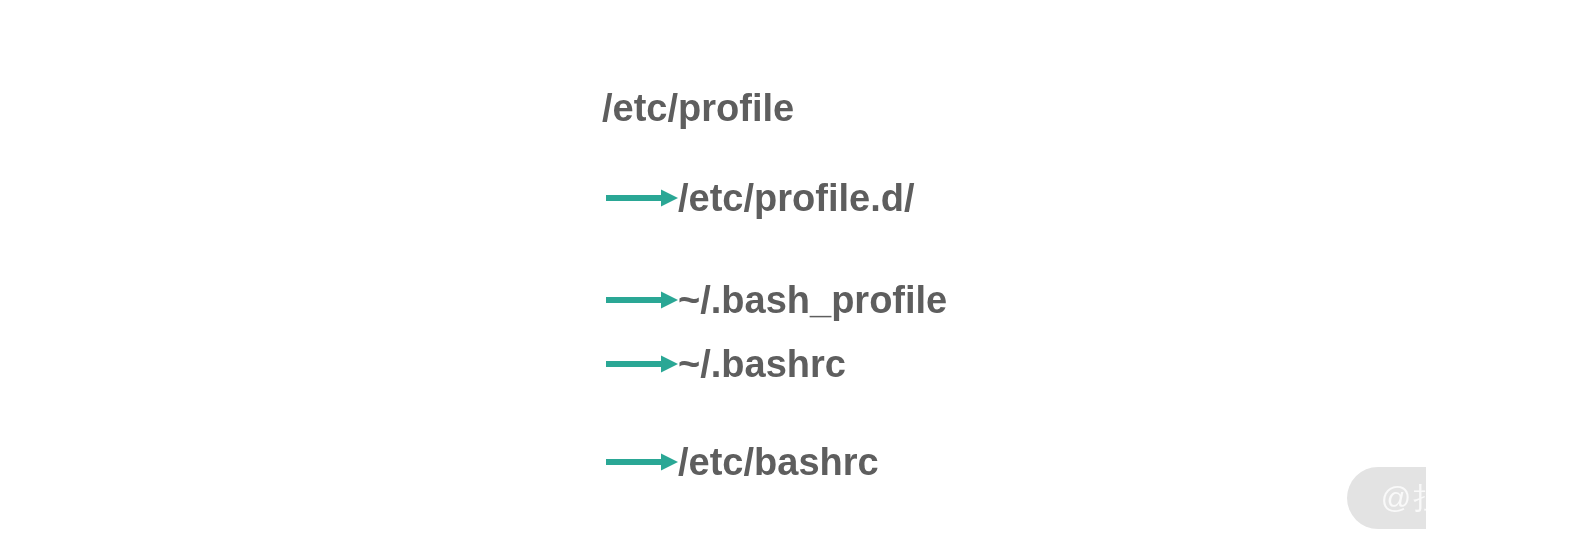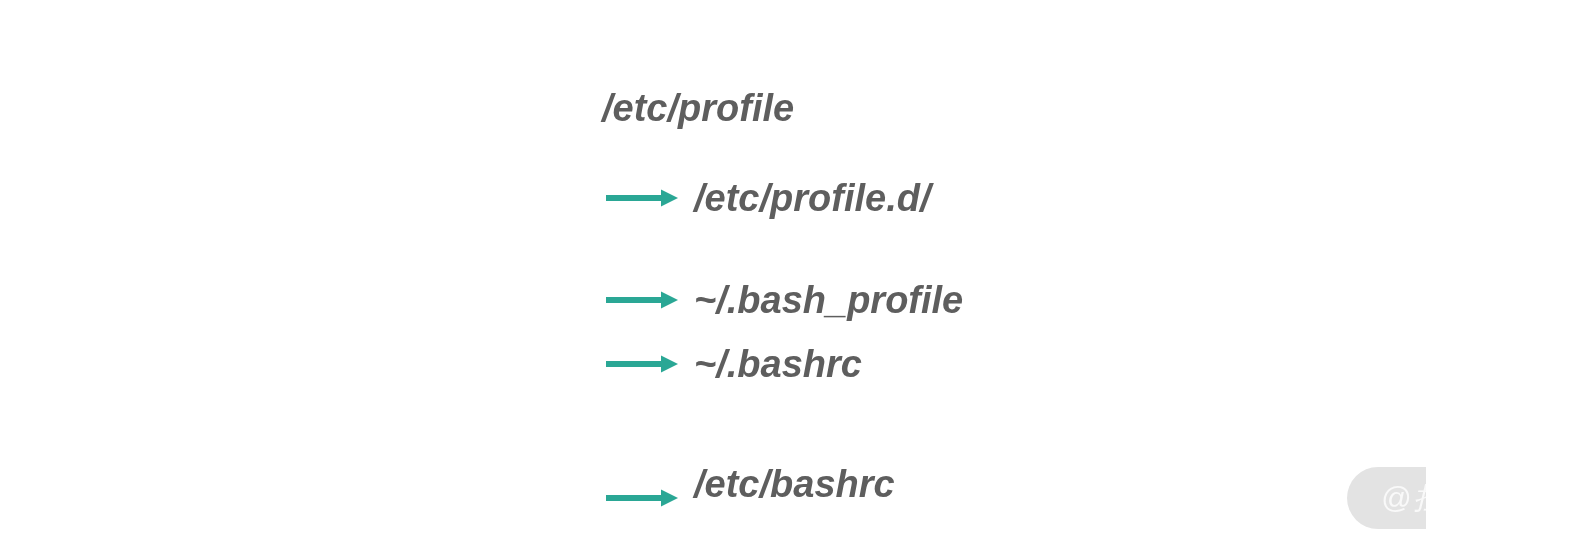"/etc/profile" .canvas { font-style: italic -> none }
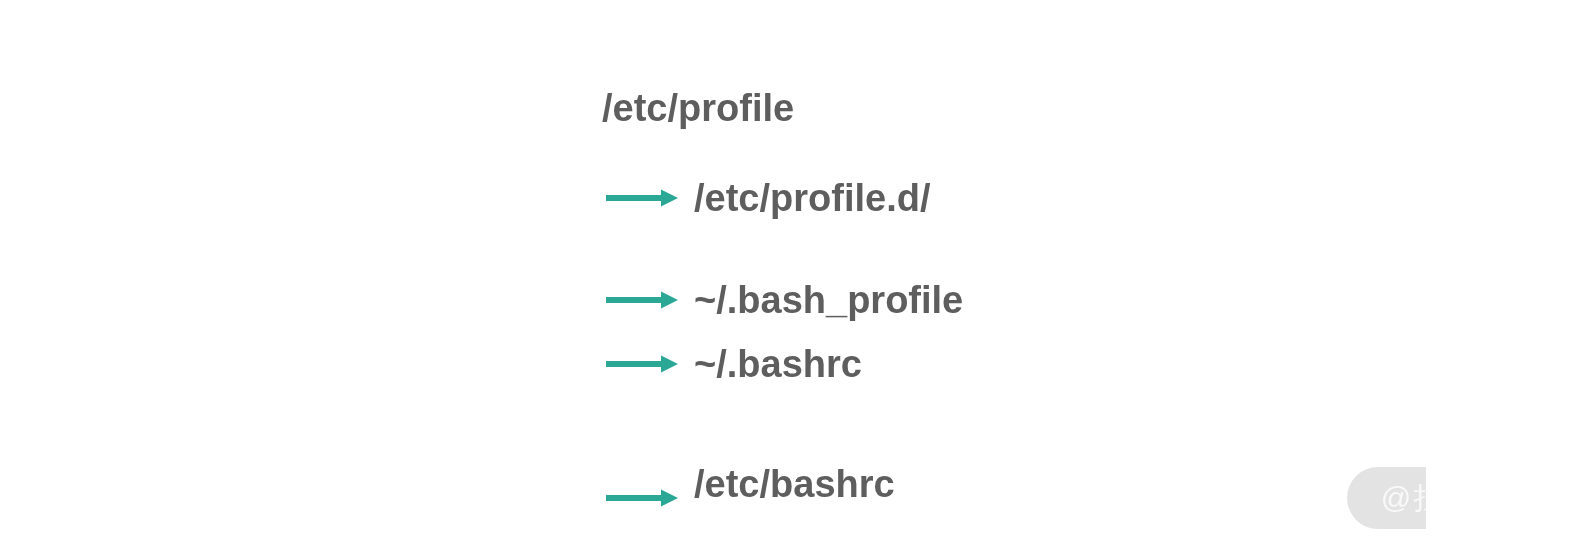"/etc/profile.d/" .flow-label { margin-left: 16px -> 0 }
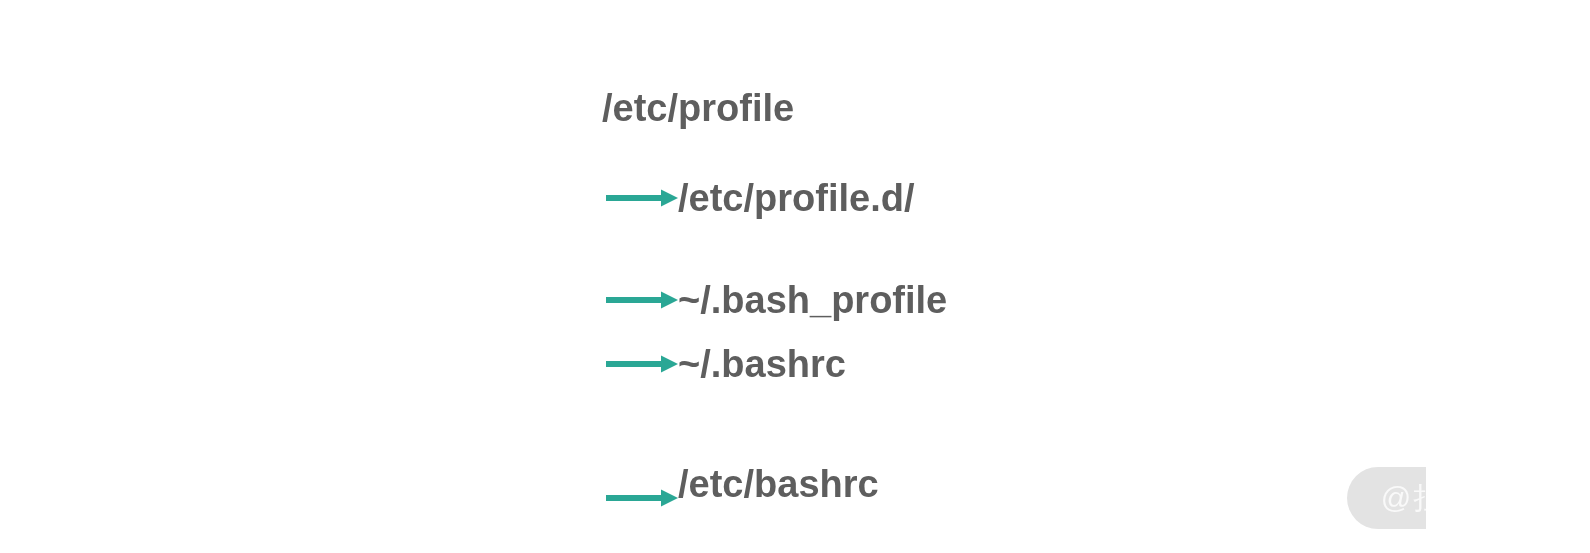"/etc/bashrc" .flow-row.r3 { align-items: flex-end -> none; top: 460px -> 438px }
